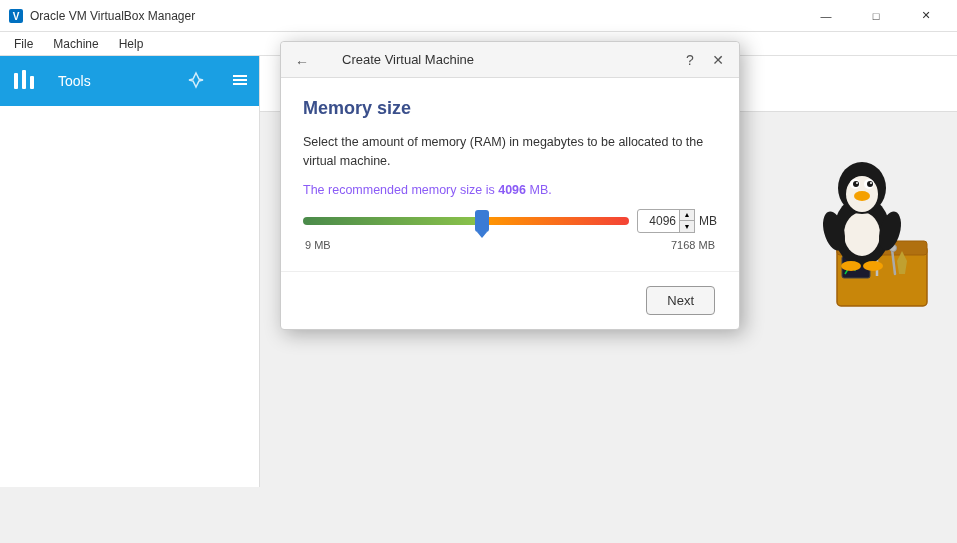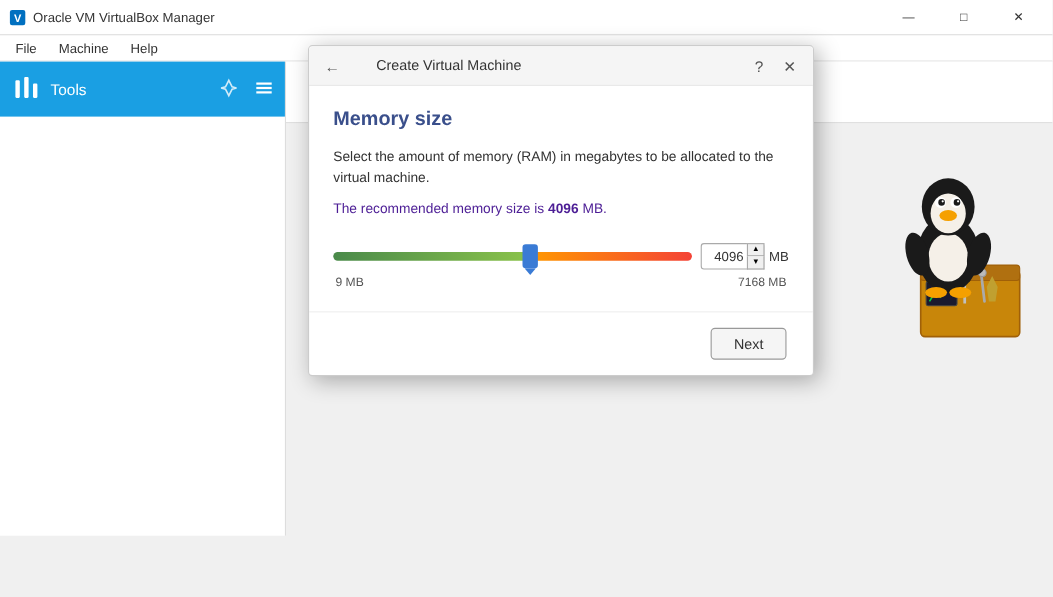"Tools" .sidebar-tools { gap: 8px -> 20px }
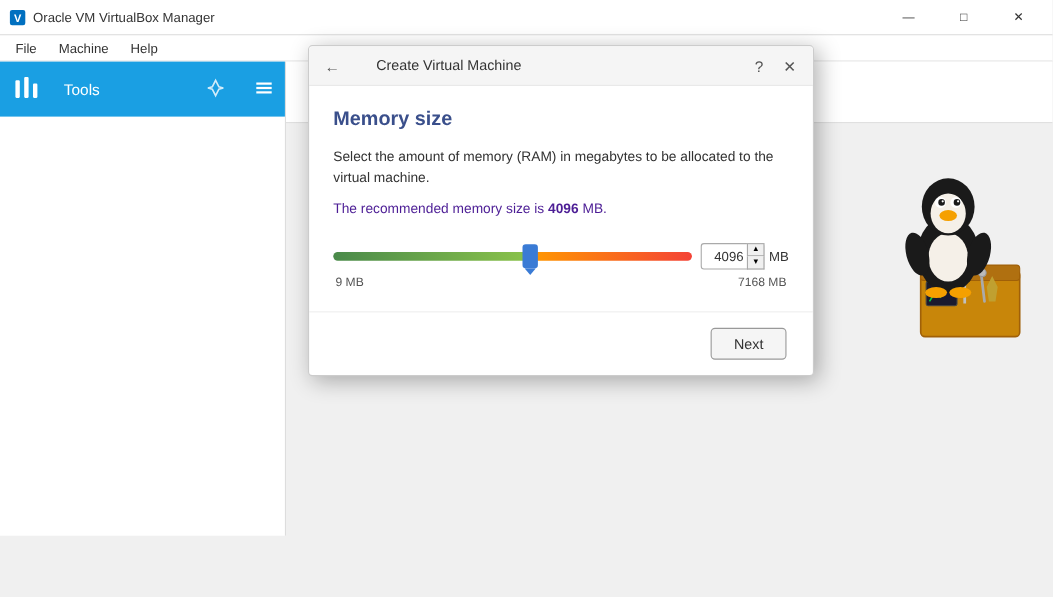"The recommended memory size is" .dialog-rec { color: #4c1d95 -> #8b5cf6; margin-bottom: 24px -> 12px }
